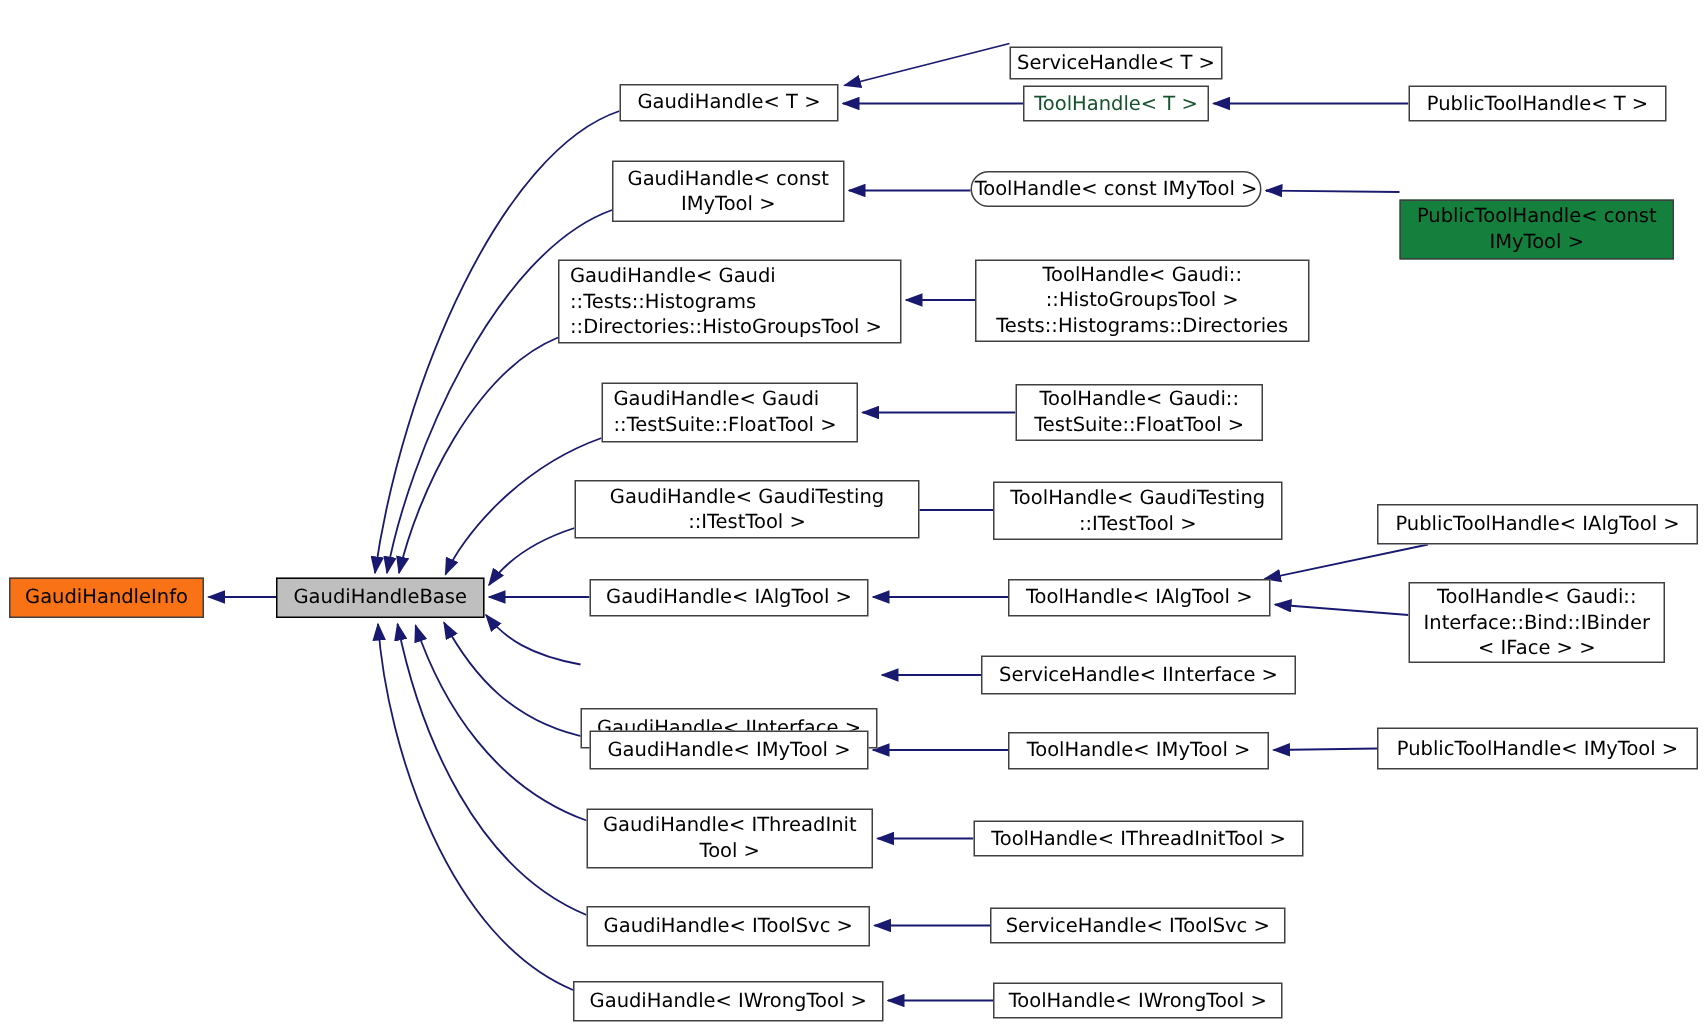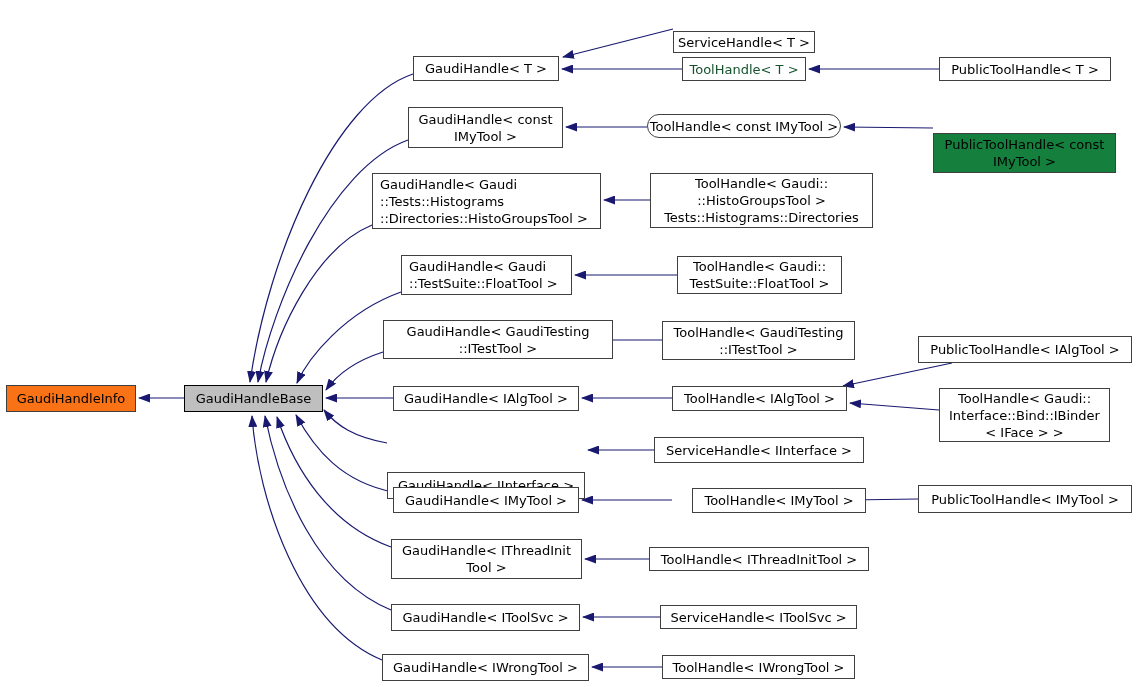"ToolHandle< IMyTool >" div.node { margin-left: 20px -> none }
